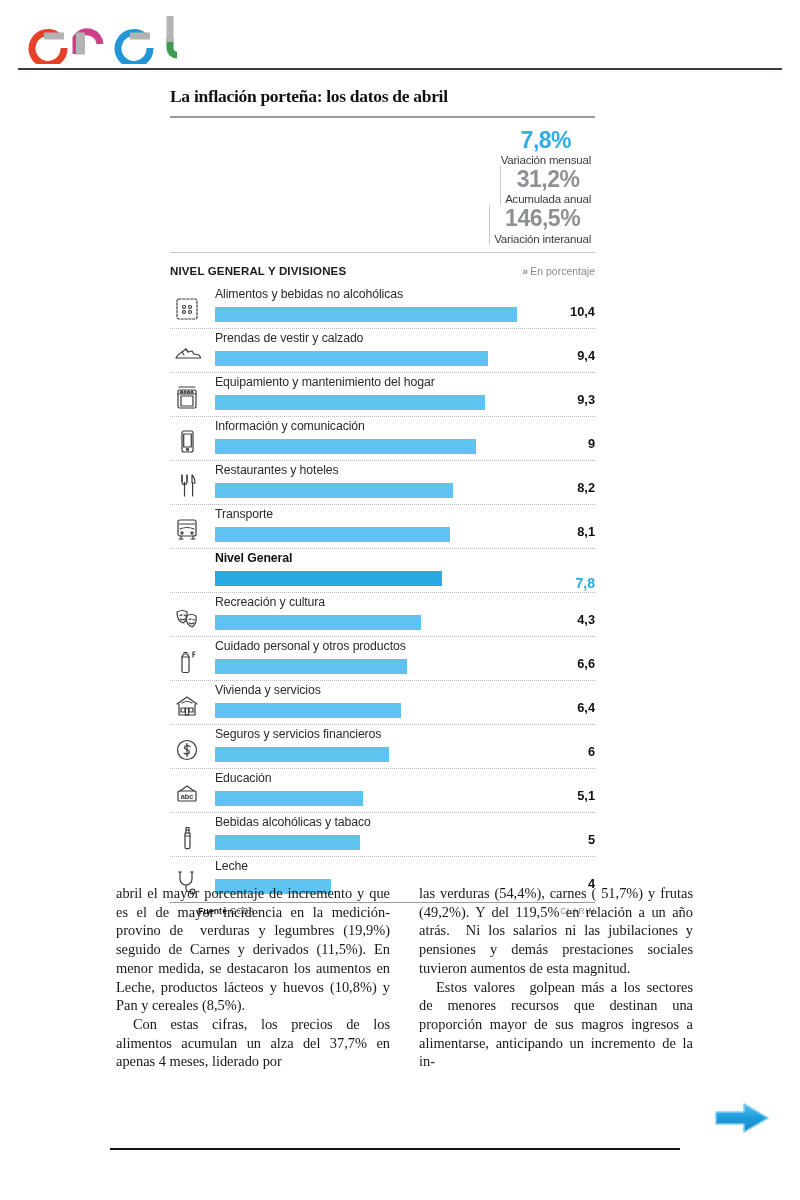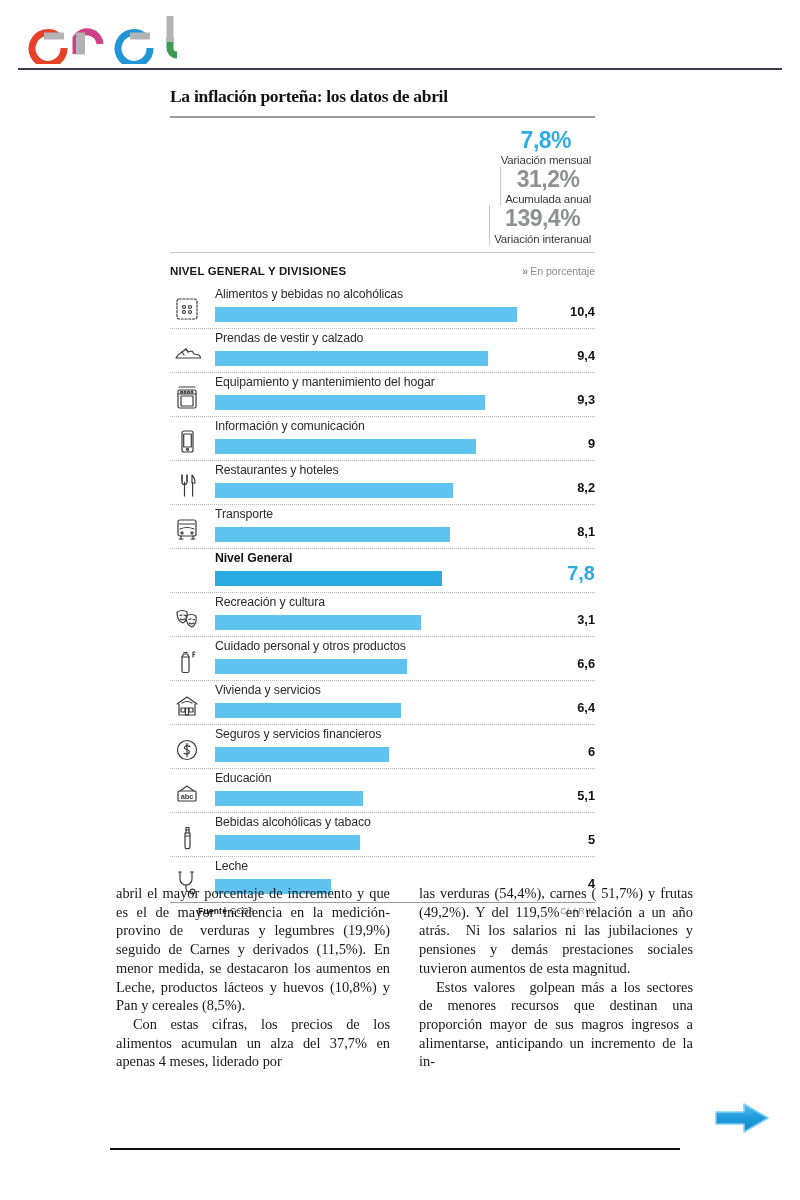"139,4%" div.kpi-val { text: 139,4% -> 146,5% }
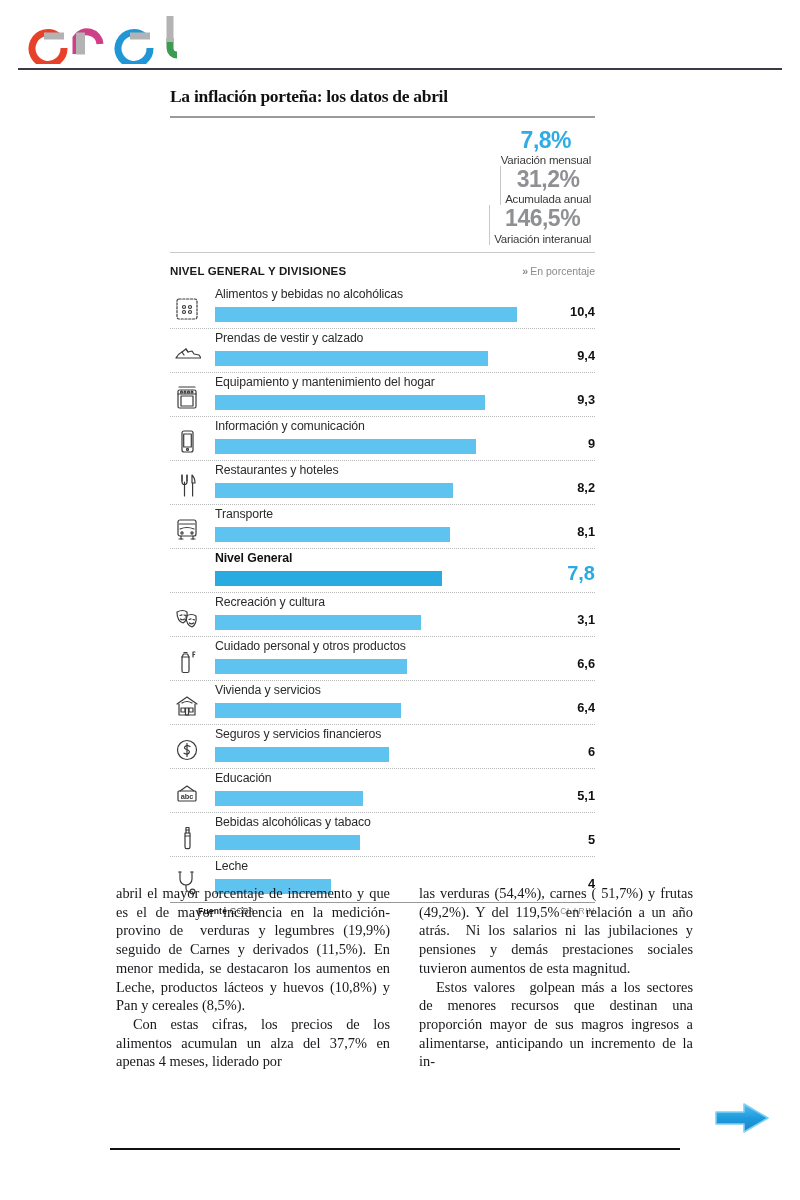"7,8" .row.general .row-val { font-size: 20px -> 14px; top: 13px -> 26px }
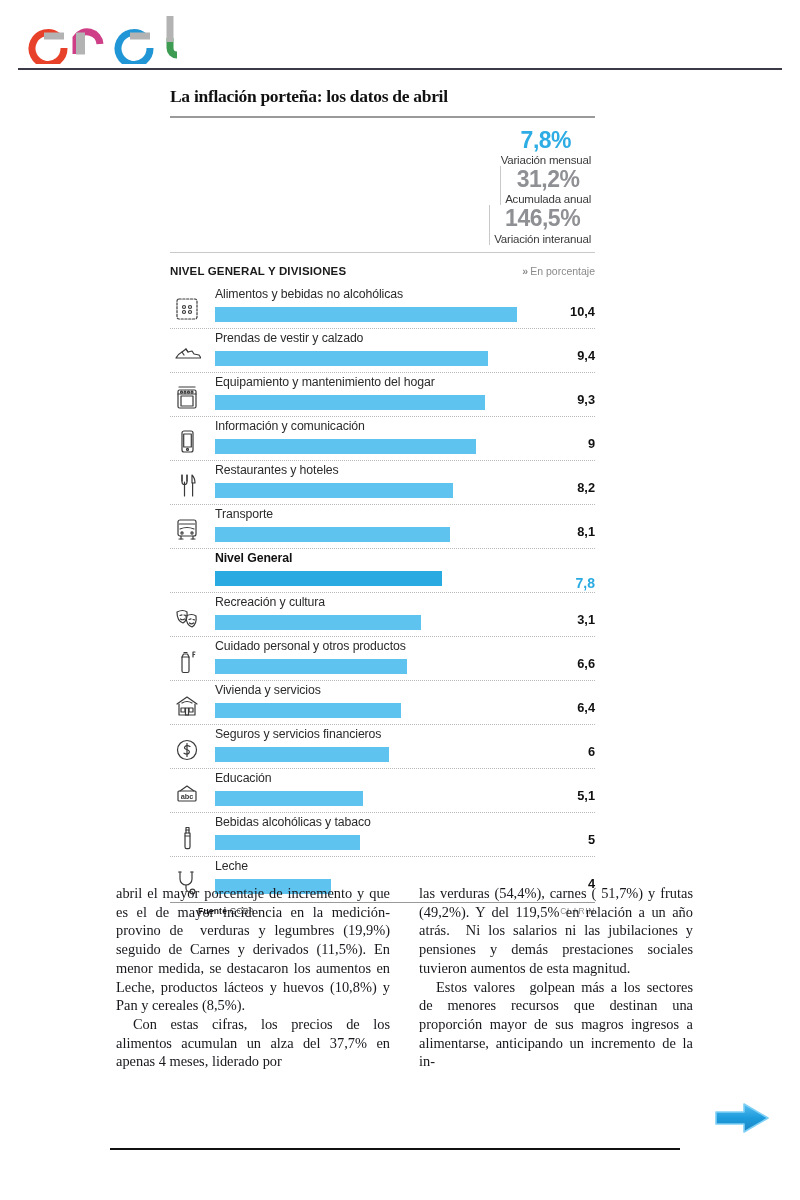"3,1" div.row-val { text: 3,1 -> 4,3 }
